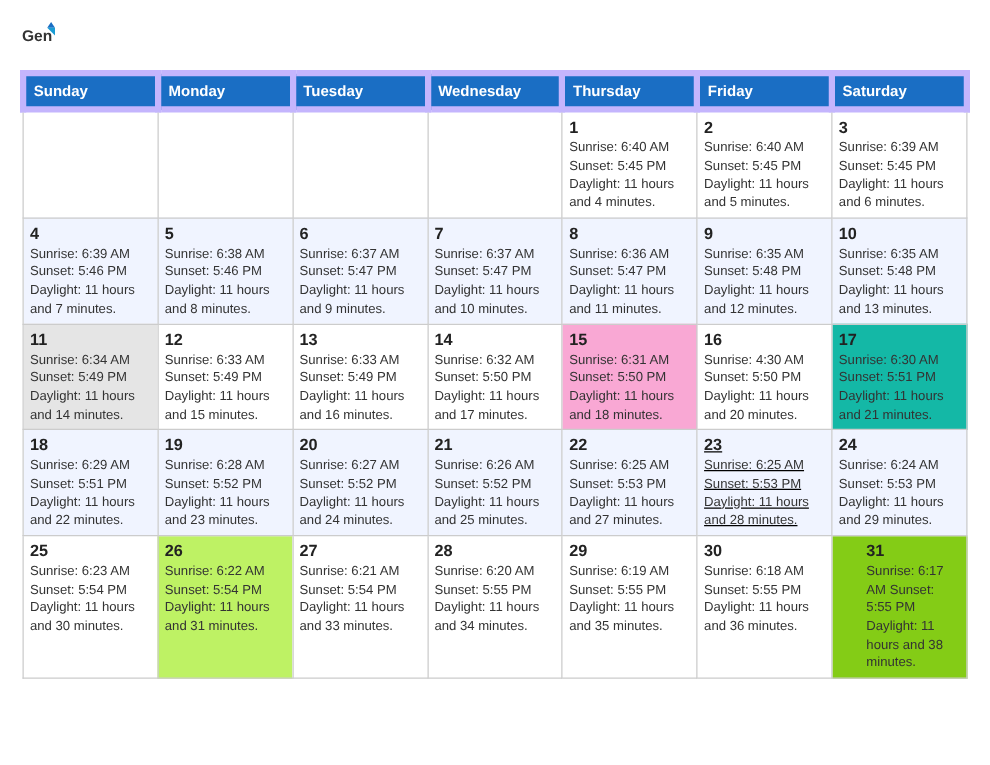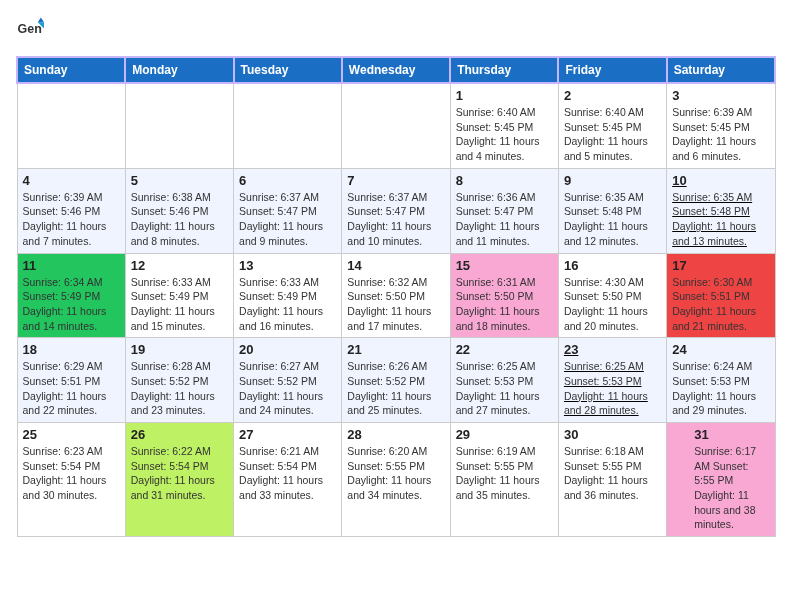"Sunday" .calendar th { border: 2px solid #c4b5fd -> 5px solid #c4b5fd }
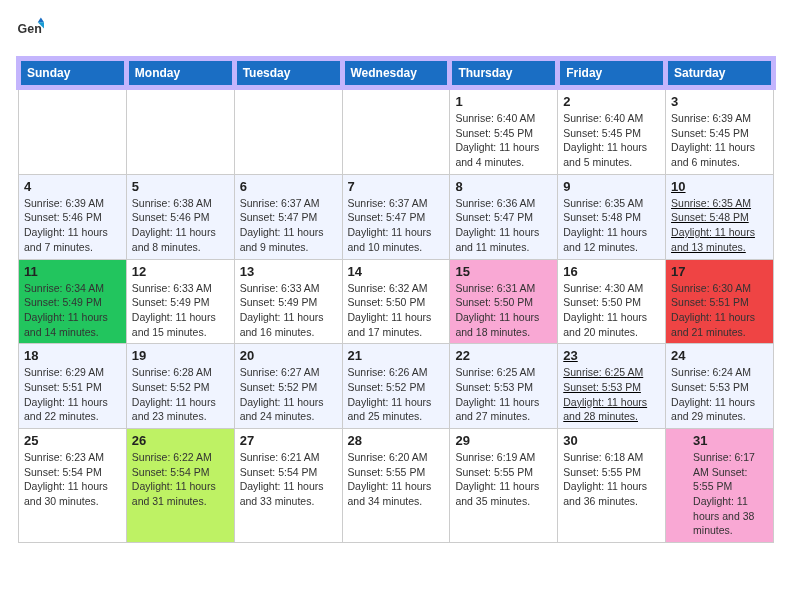"10" td { text-decoration: underline -> none }
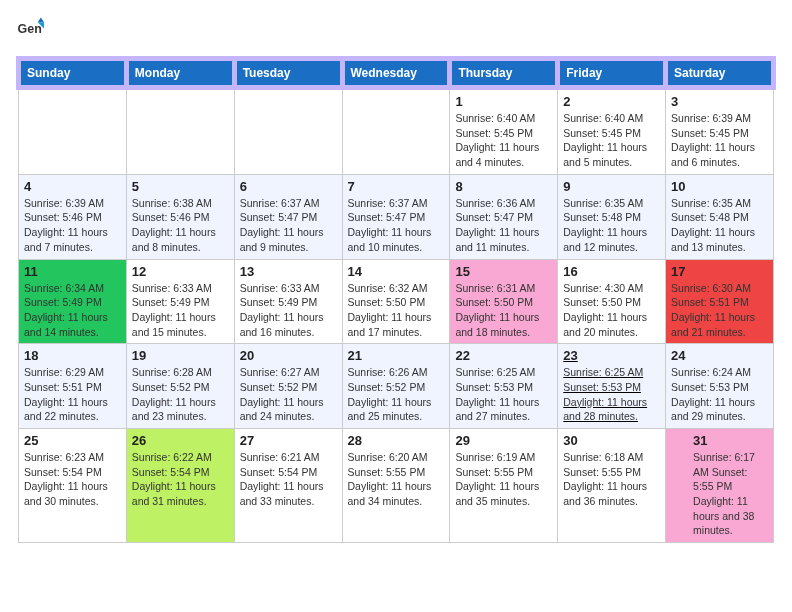"11" td { background: #22c55e -> #e5e5e5 }
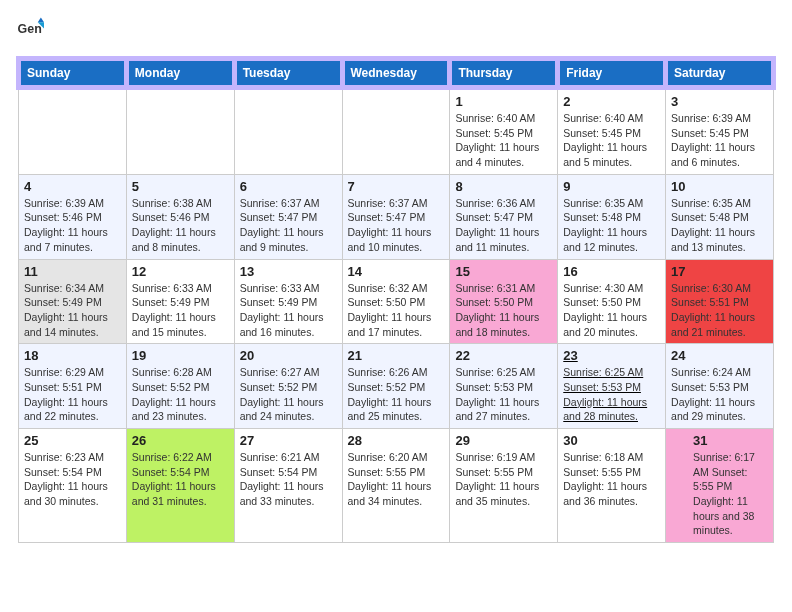"17" td { background: #ef4444 -> #14b8a6 }
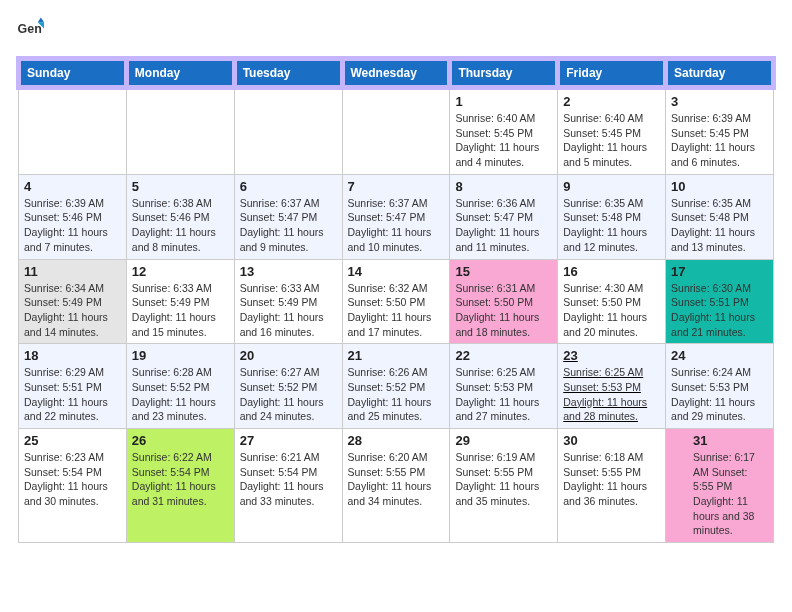"31" td { background: #f9a8d4 -> #84cc16 }
